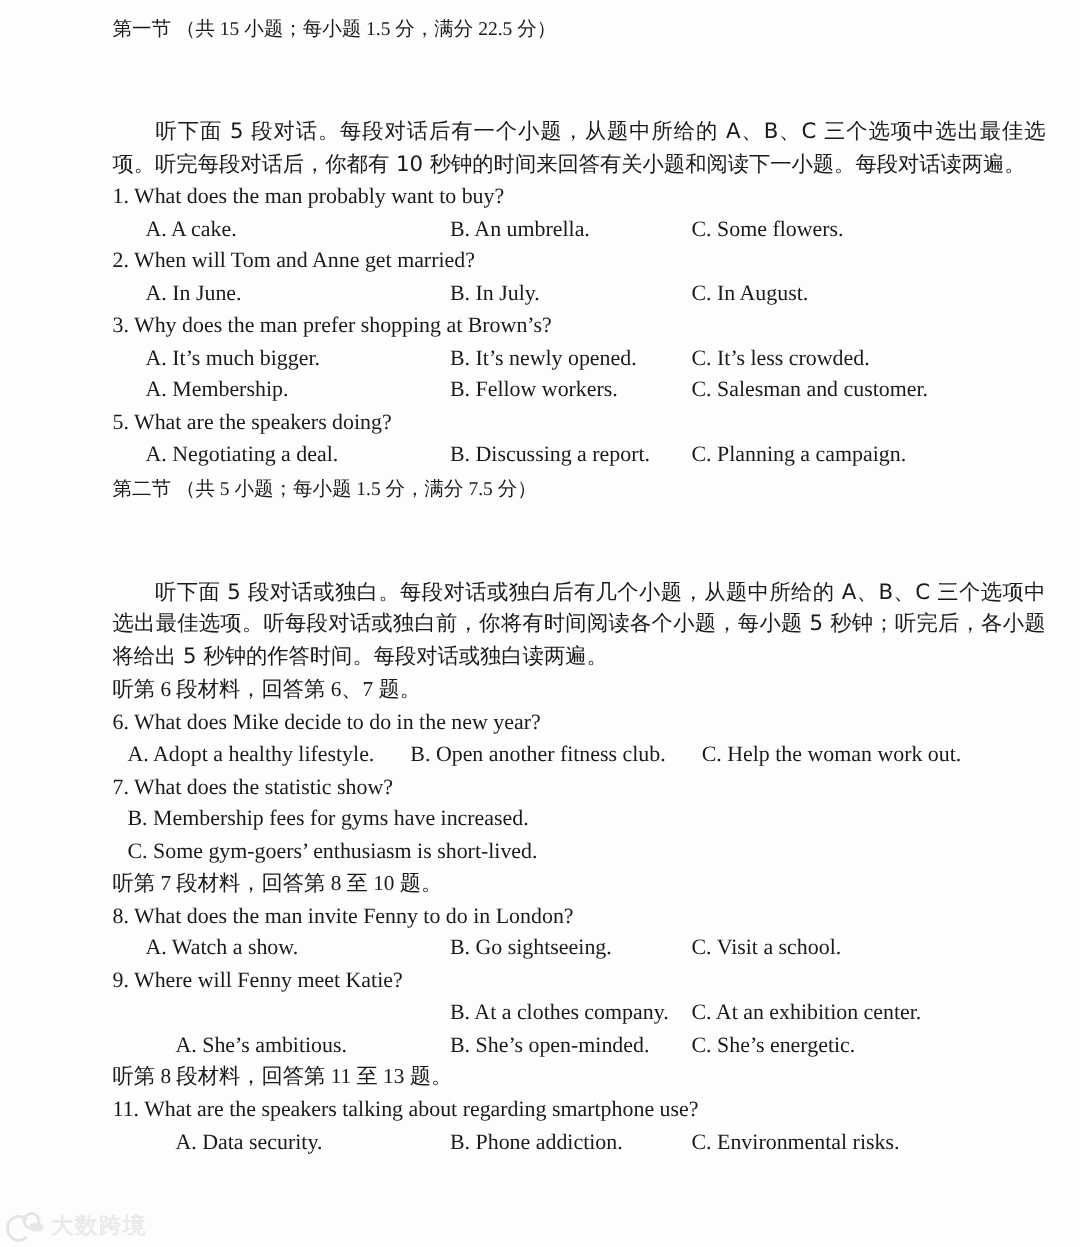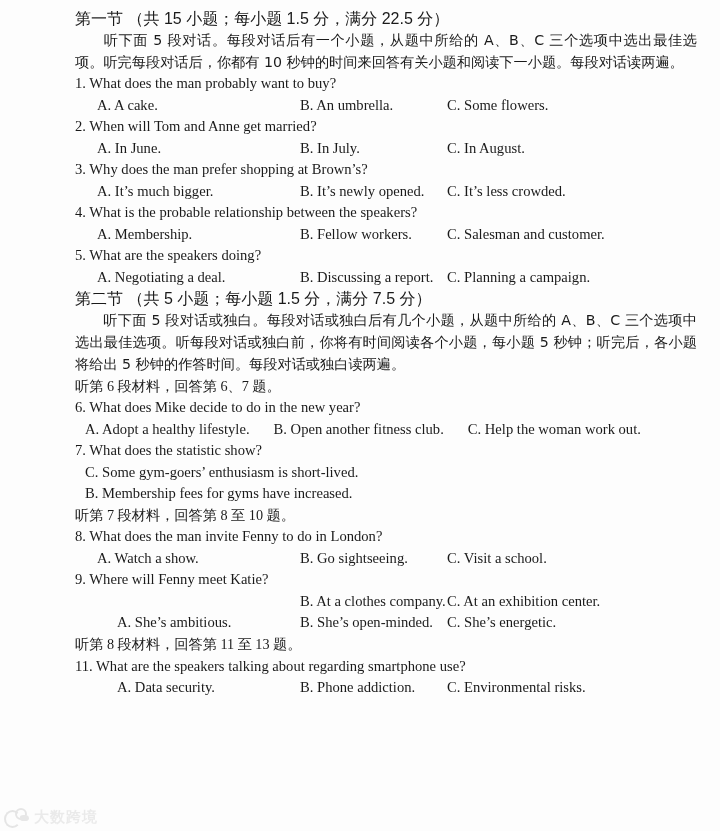"第一节 （共 15 小题；每小题 1.5" .section-head { font-family: Liberation Sans, sans-serif -> Liberation Serif, serif; font-size: 16px -> 13px }
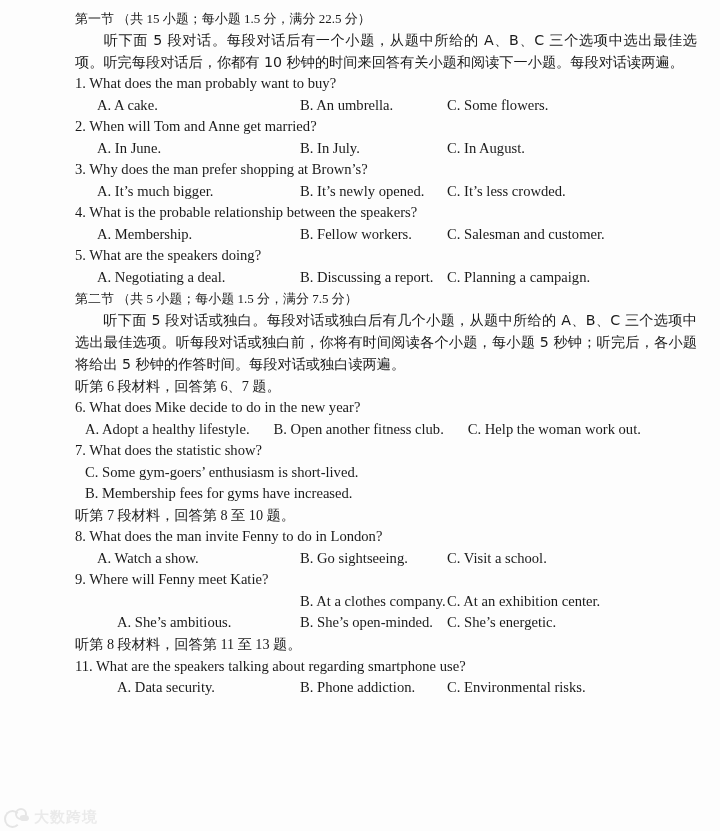"听下面 5 段对话。每段对话后有一个小题，从题中所给的 A、B、C" .para { margin-top: none -> 48px }
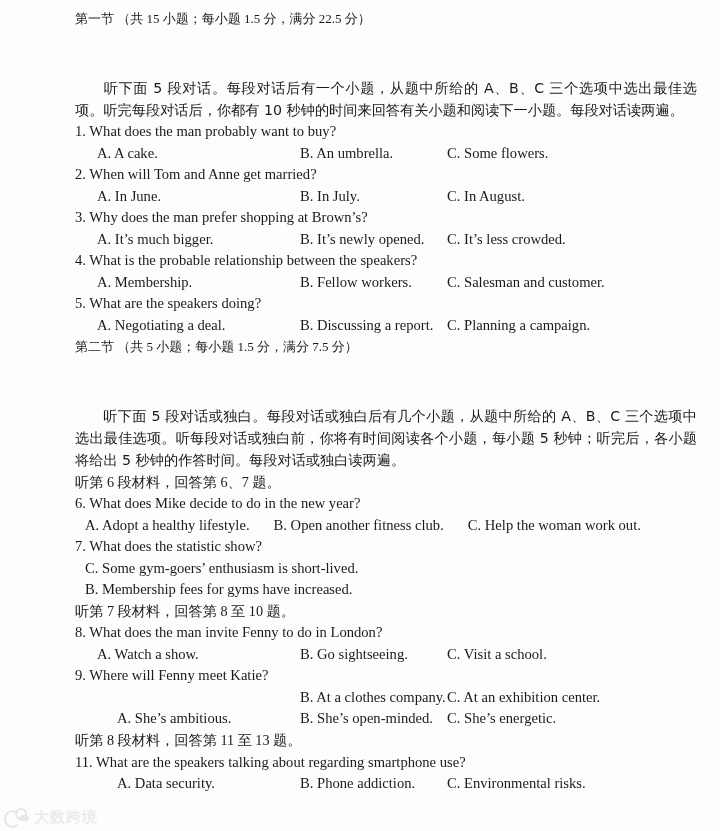"C. Some flowers." .opt-c { left: 372px -> 386px }
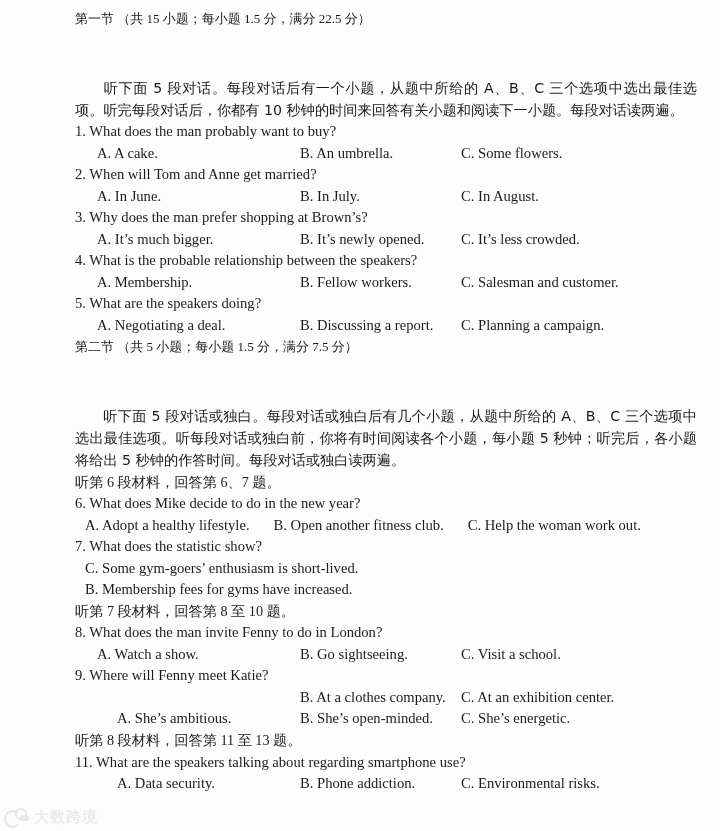"4. What is the probable" div.q-stem { html: <div>4. What is the probable relationship between the speakers?</div> -> none }
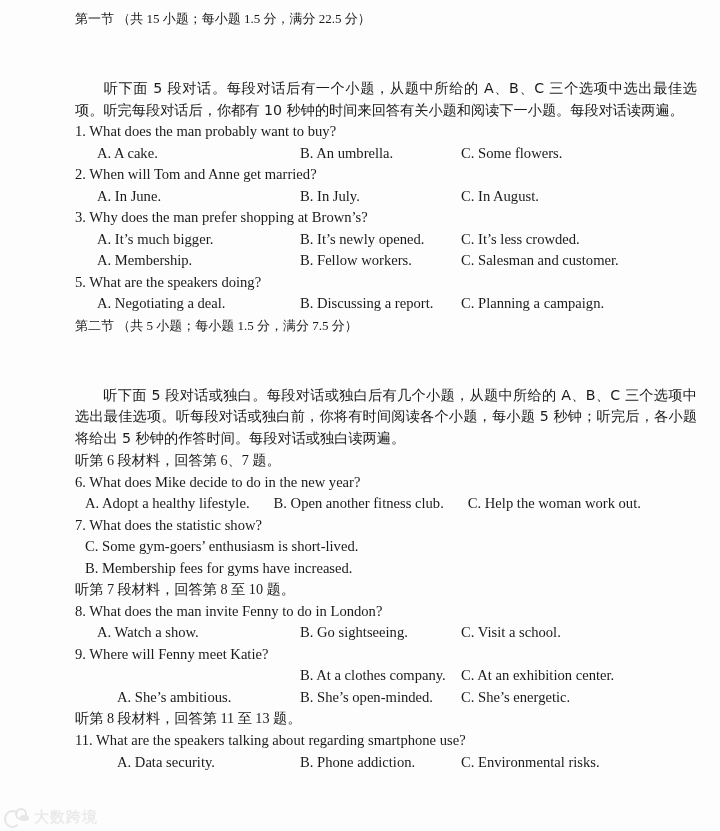"C. Some gym-goers’ enthusiasm is" div.opt-stack { order: before "B. Membership fees for gyms" -> after "B. Membership fees for gyms" }
